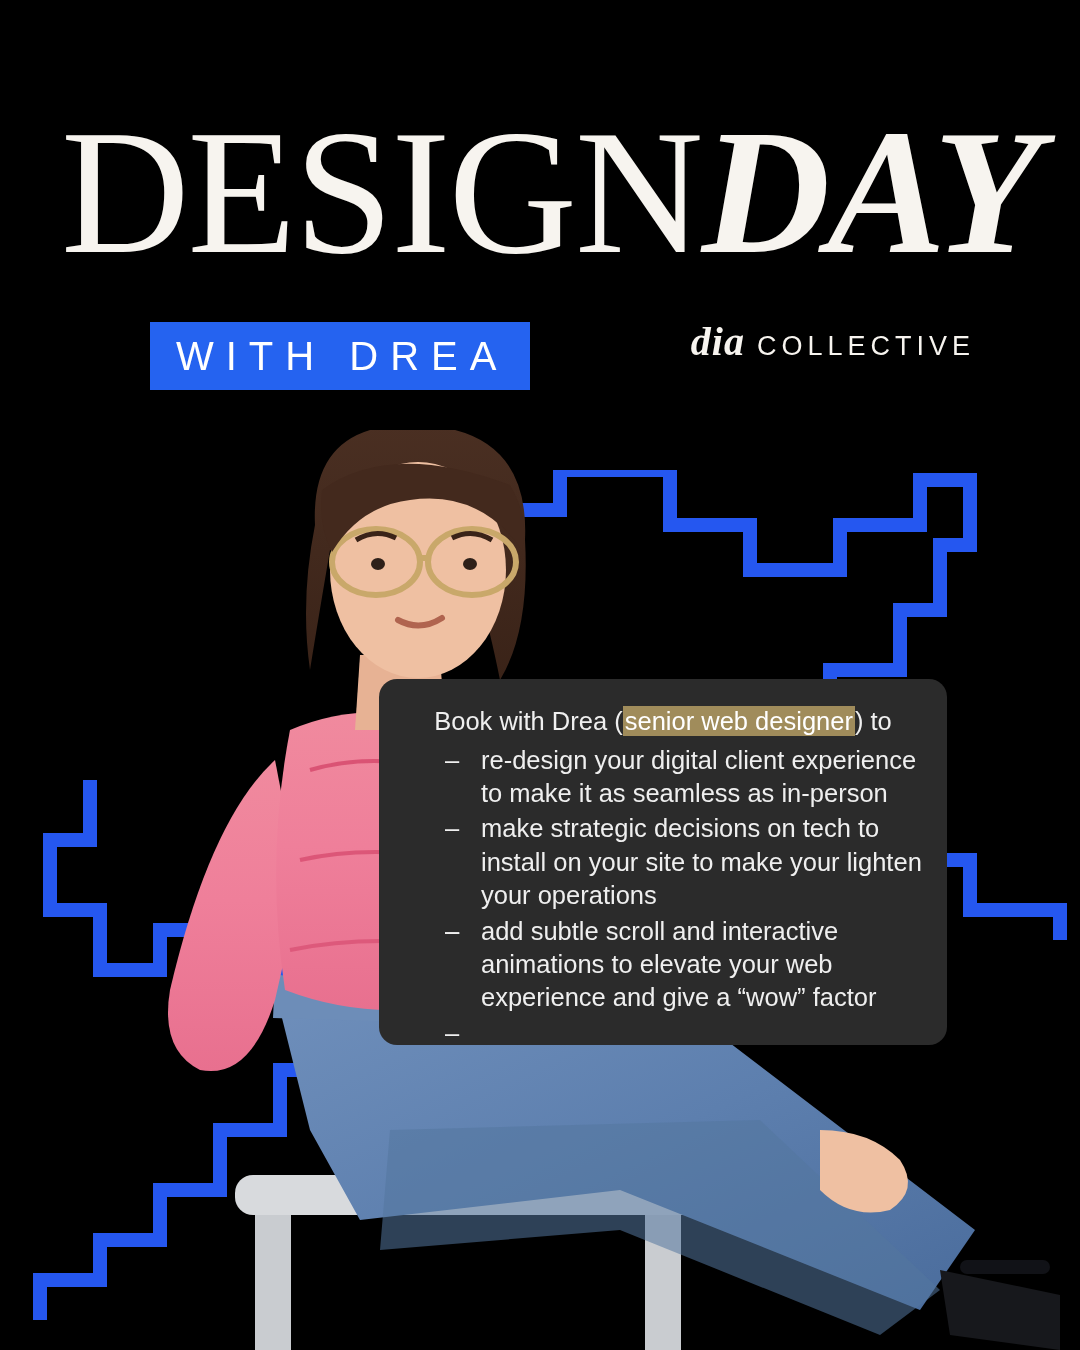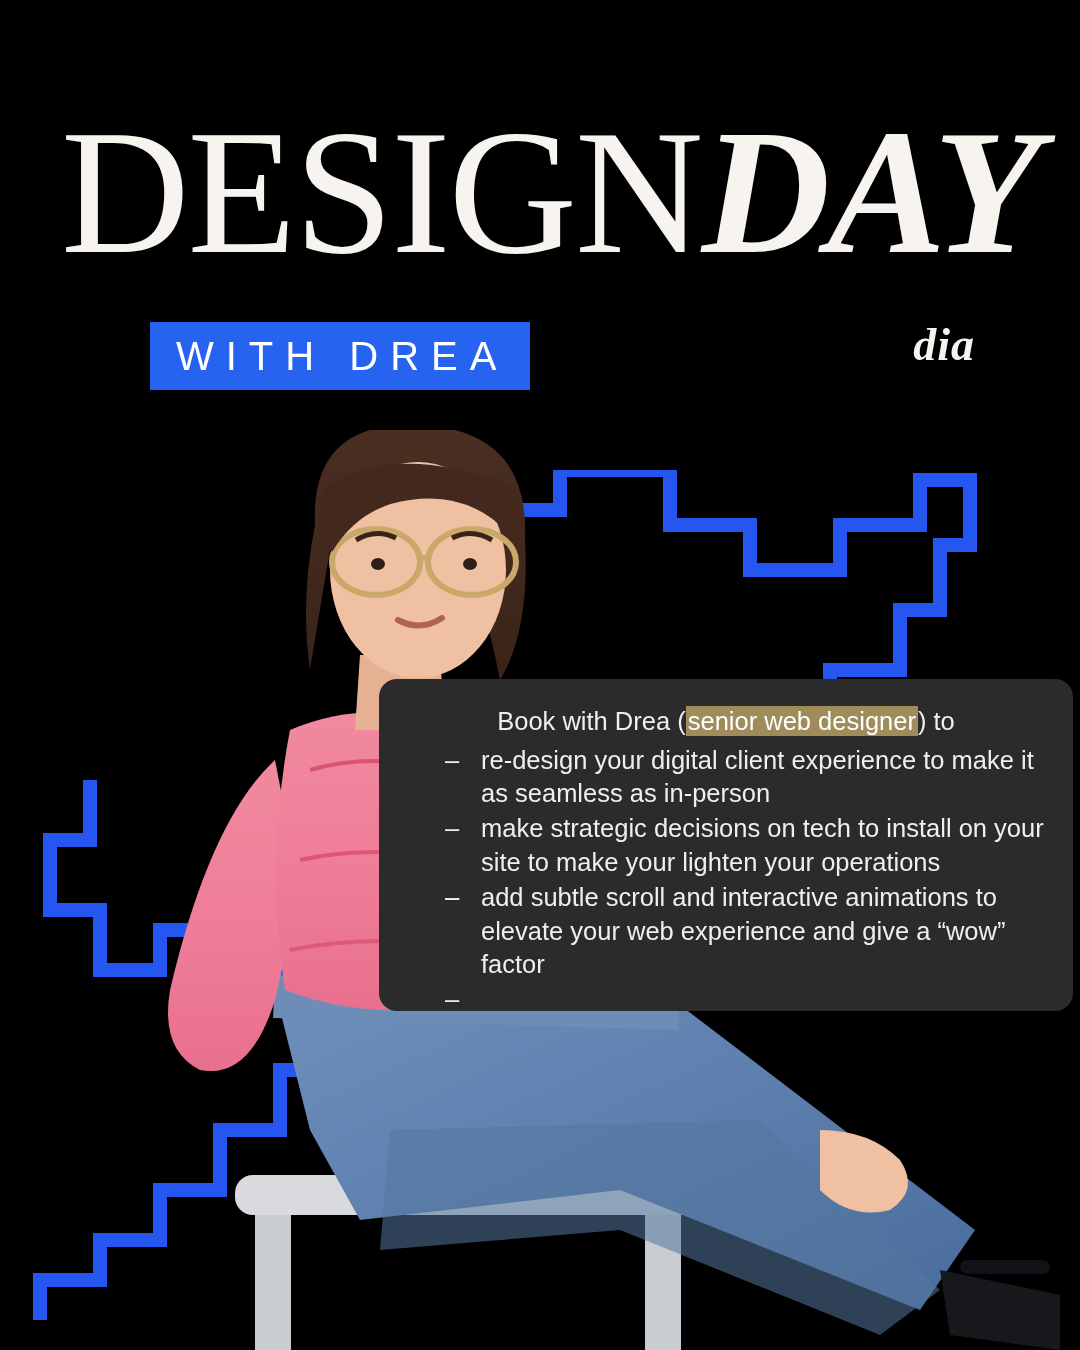"dia" .brand-script { font-size: 46px -> 40px }
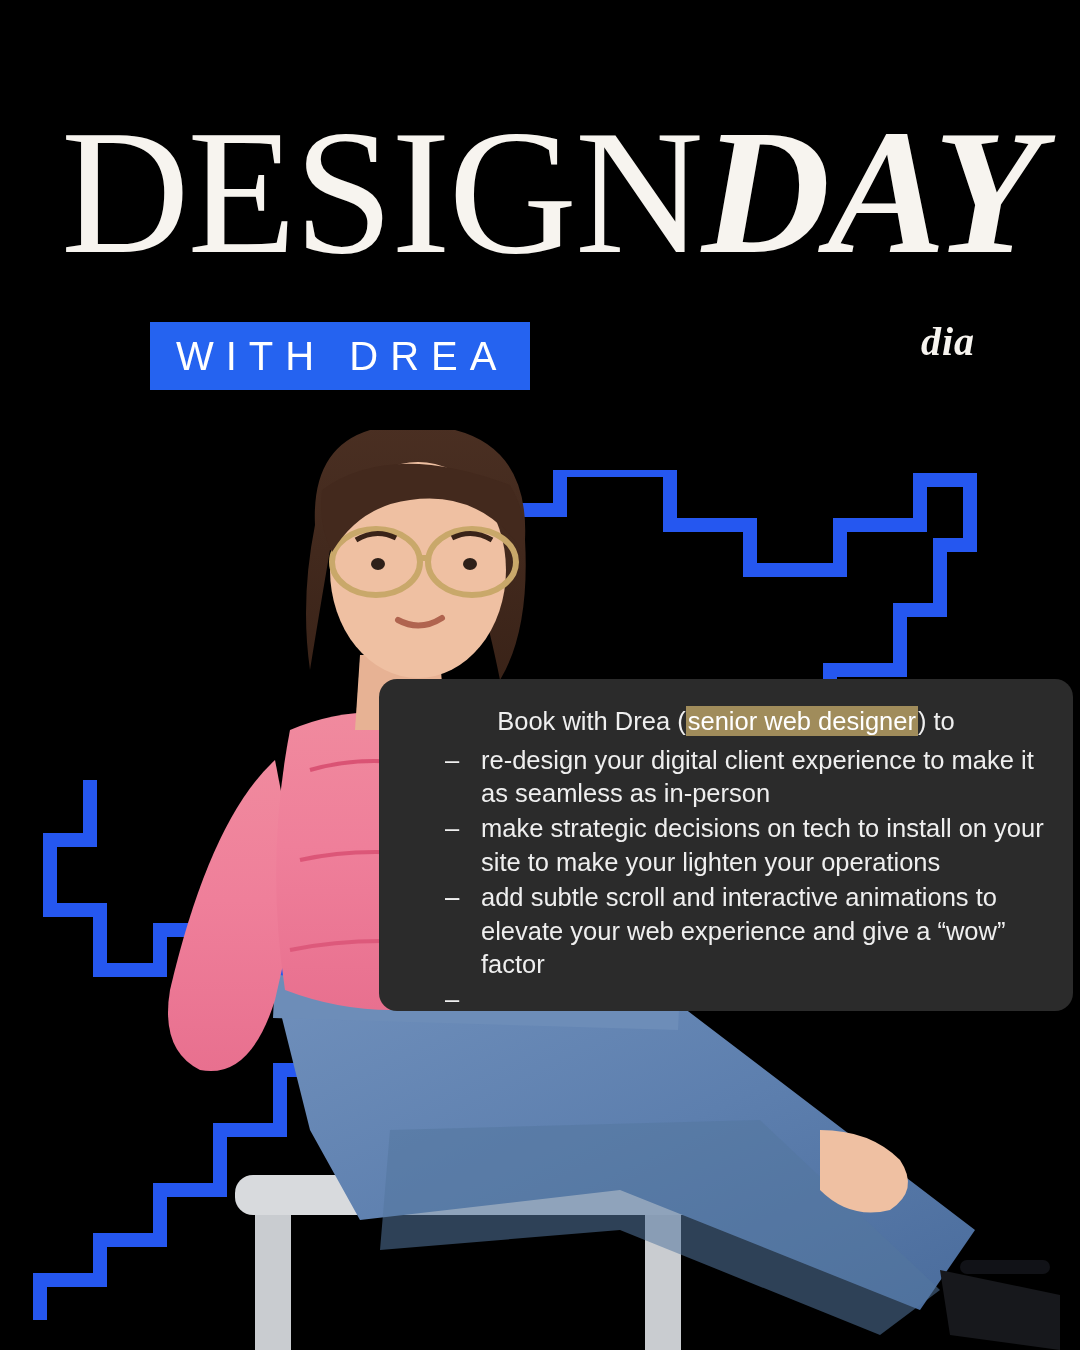"COLLECTIVE" span.brand-collective { html: none -> <span>COLLECTIVE</span> }
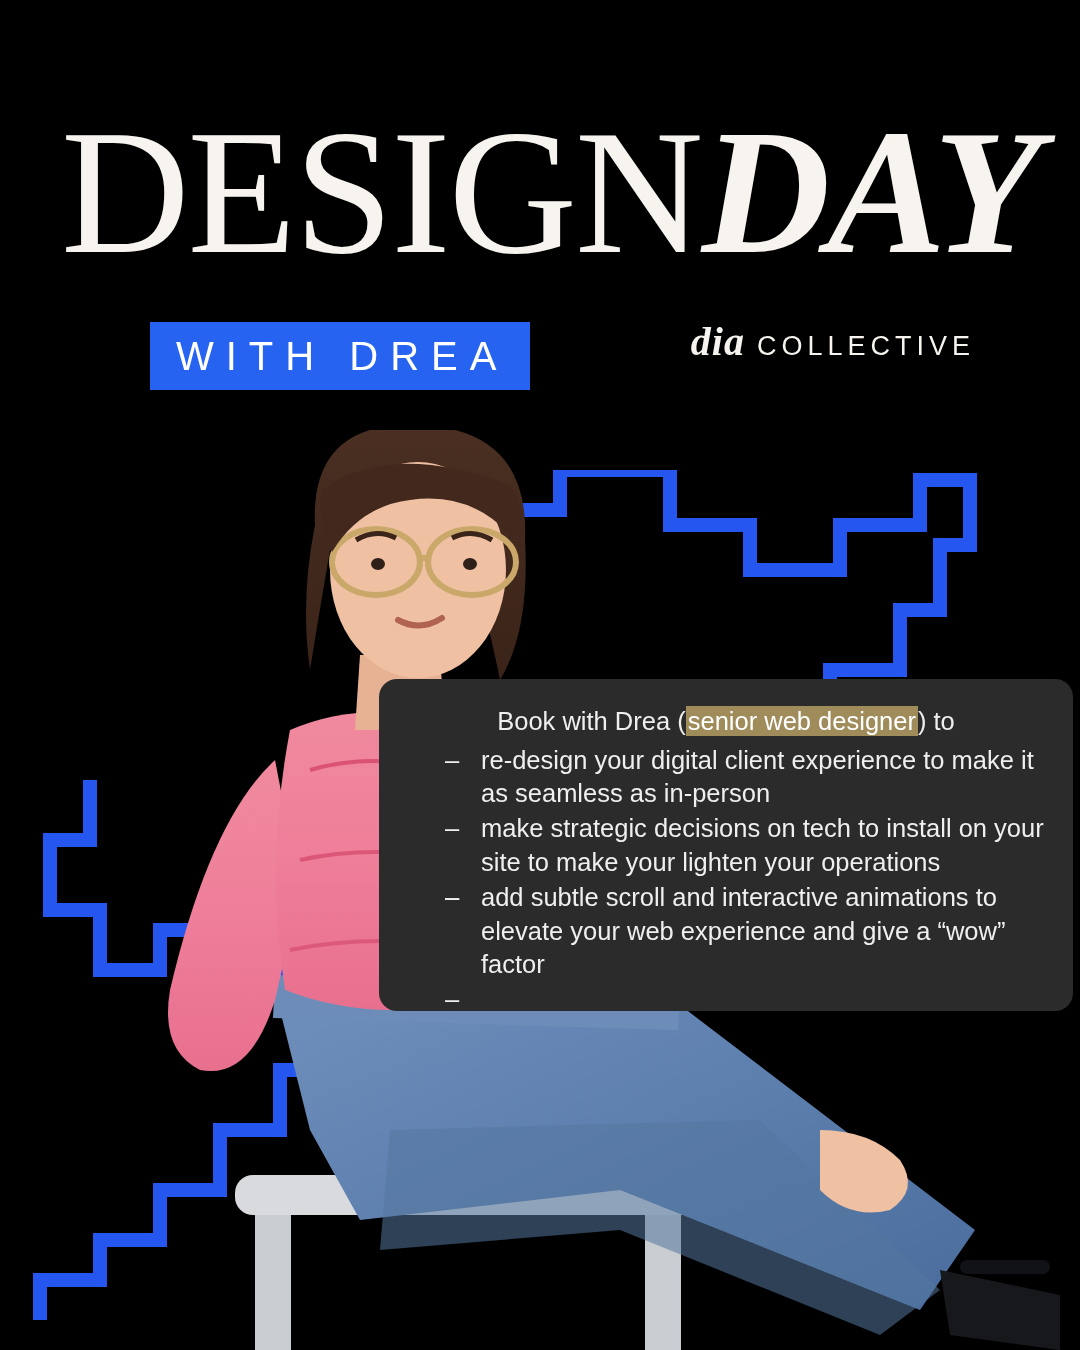"Book with Drea (senior web" .card { width: 694px -> 568px }
